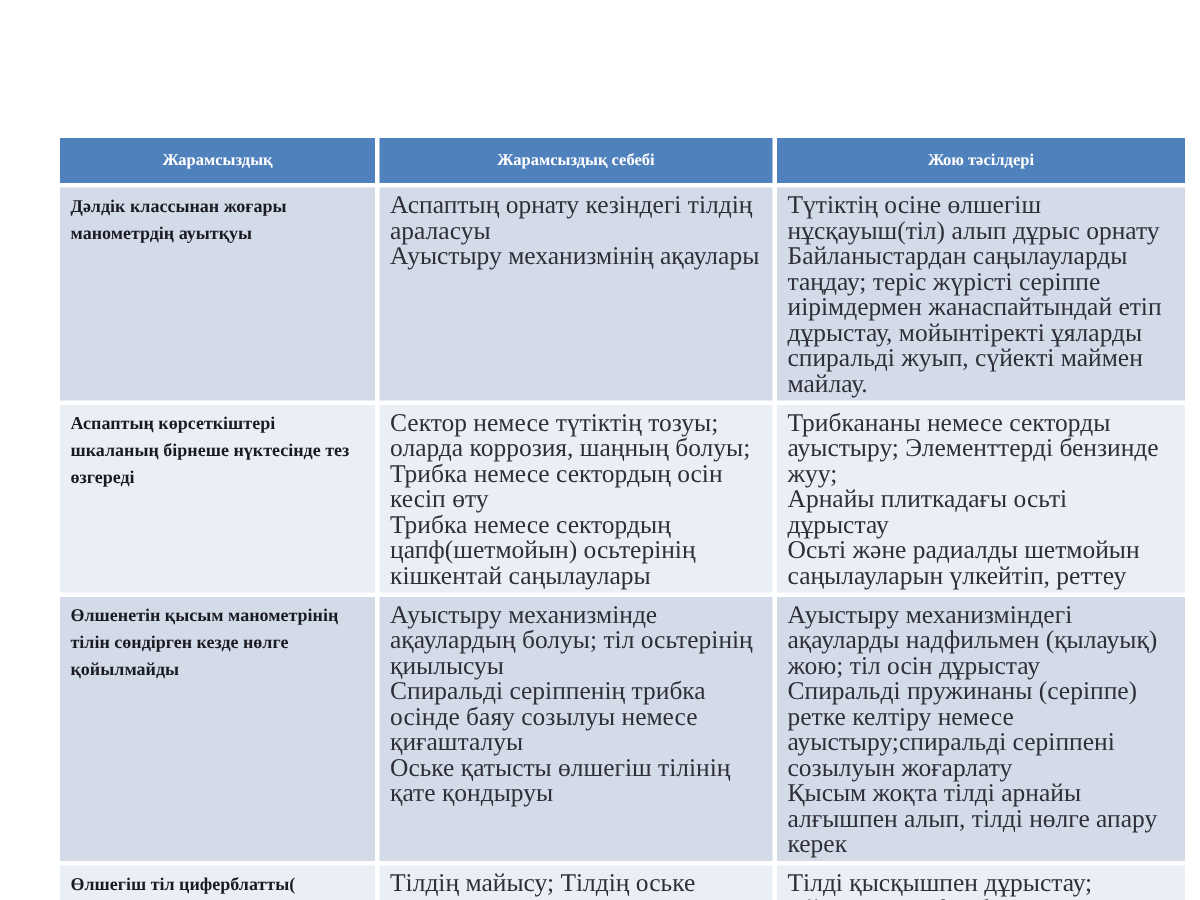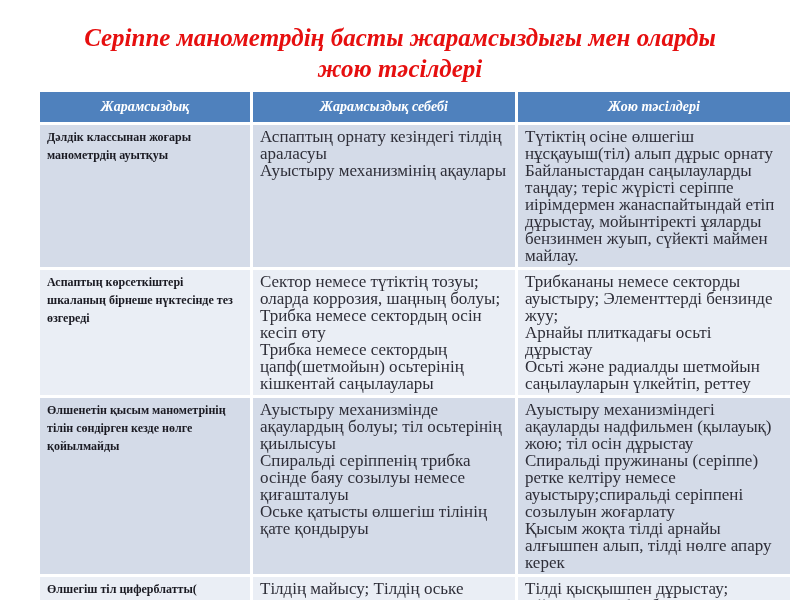"Серіппе манометрдің басты жарамсыздығы" h1.title { html: <h1>Серіппе манометрдің басты жарамсыздығы мен оларды жою тәсілдері</h1> -> none }
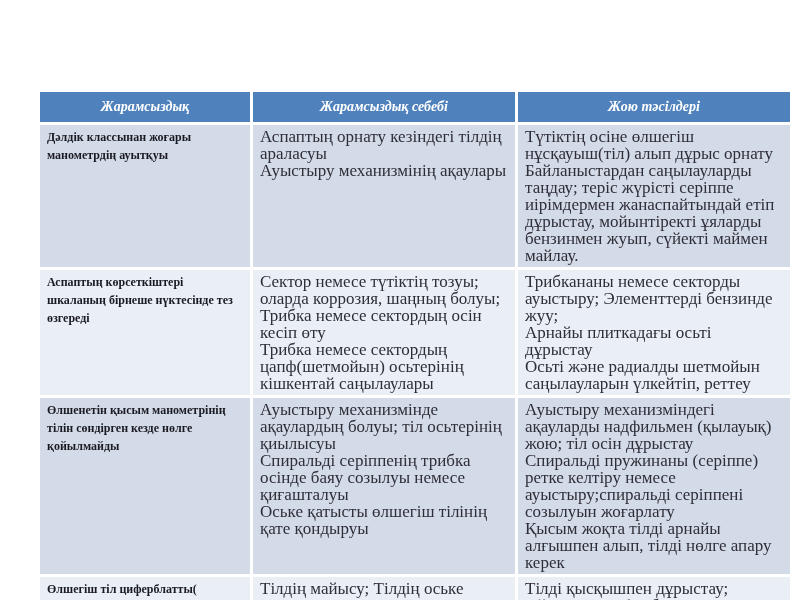"Жарамсыздық" th { font-size: 14px -> 11px; font-style: italic -> none }
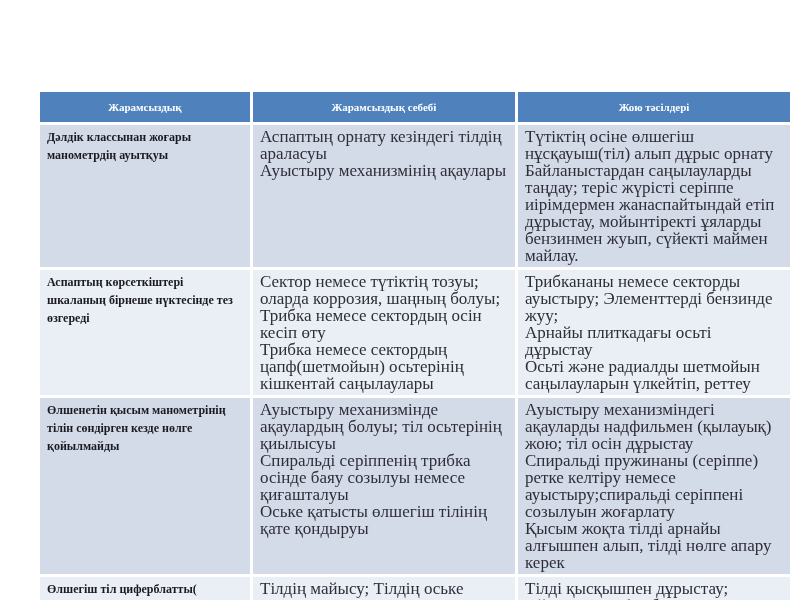"Түтіктің осіне өлшегіш нұсқауыш(тіл)" td.remedy { text: бензинмен -> спиральді }
